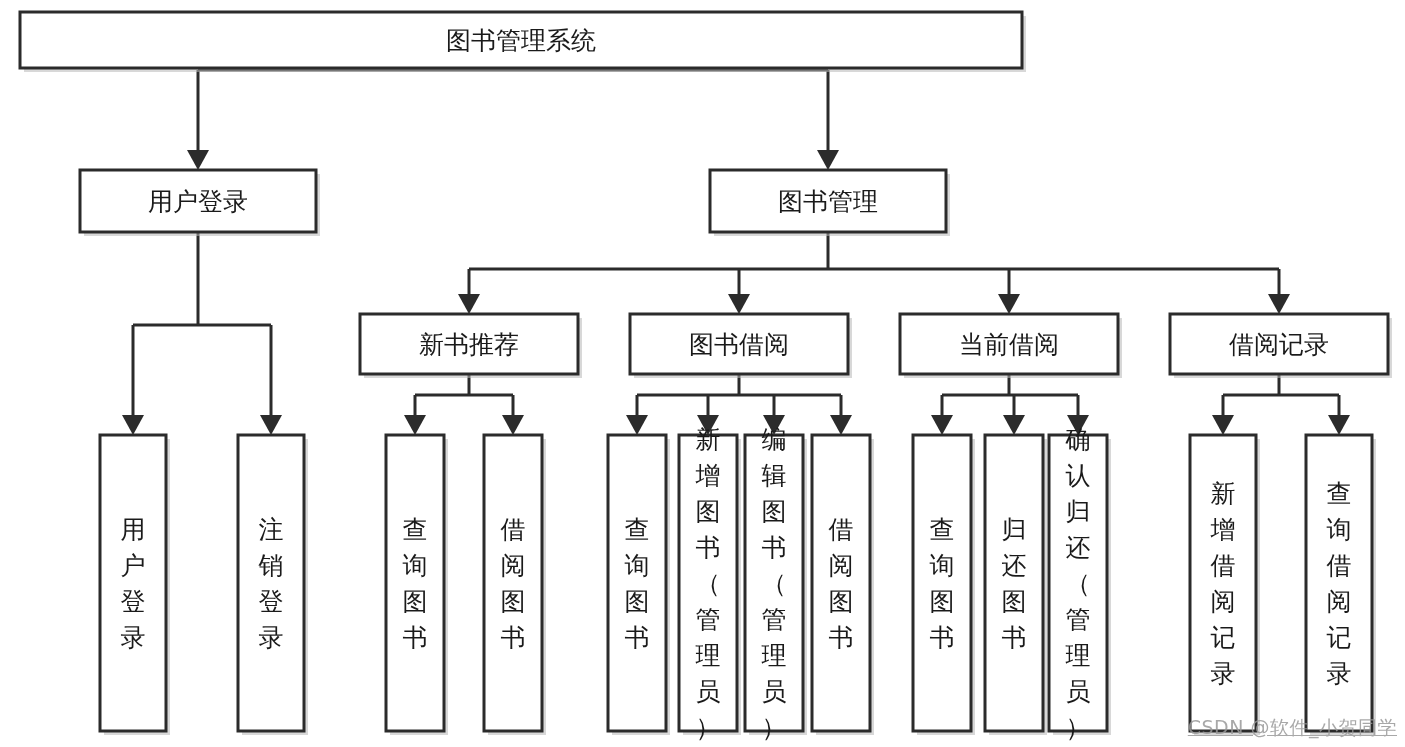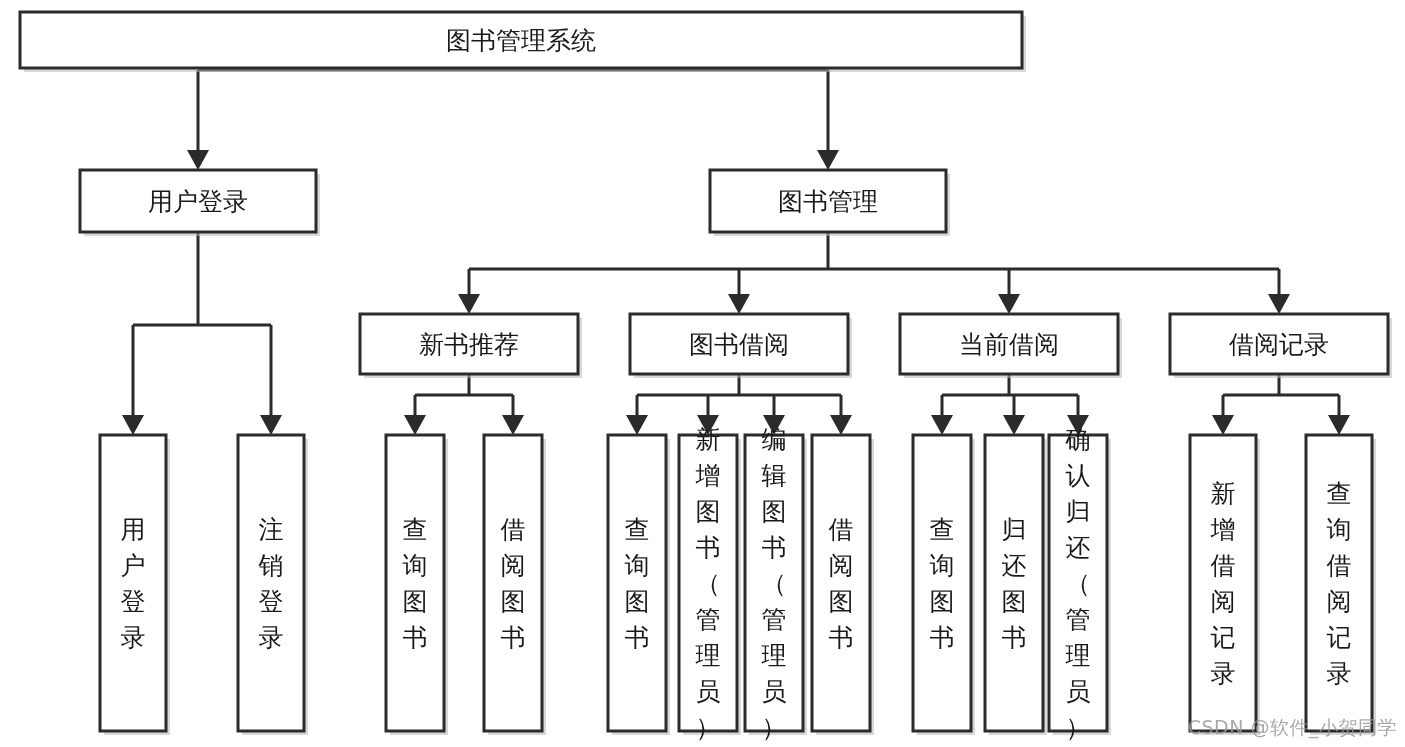"CSDN @软件_小贺同学" .watermark-text { text-decoration: none -> underline }
